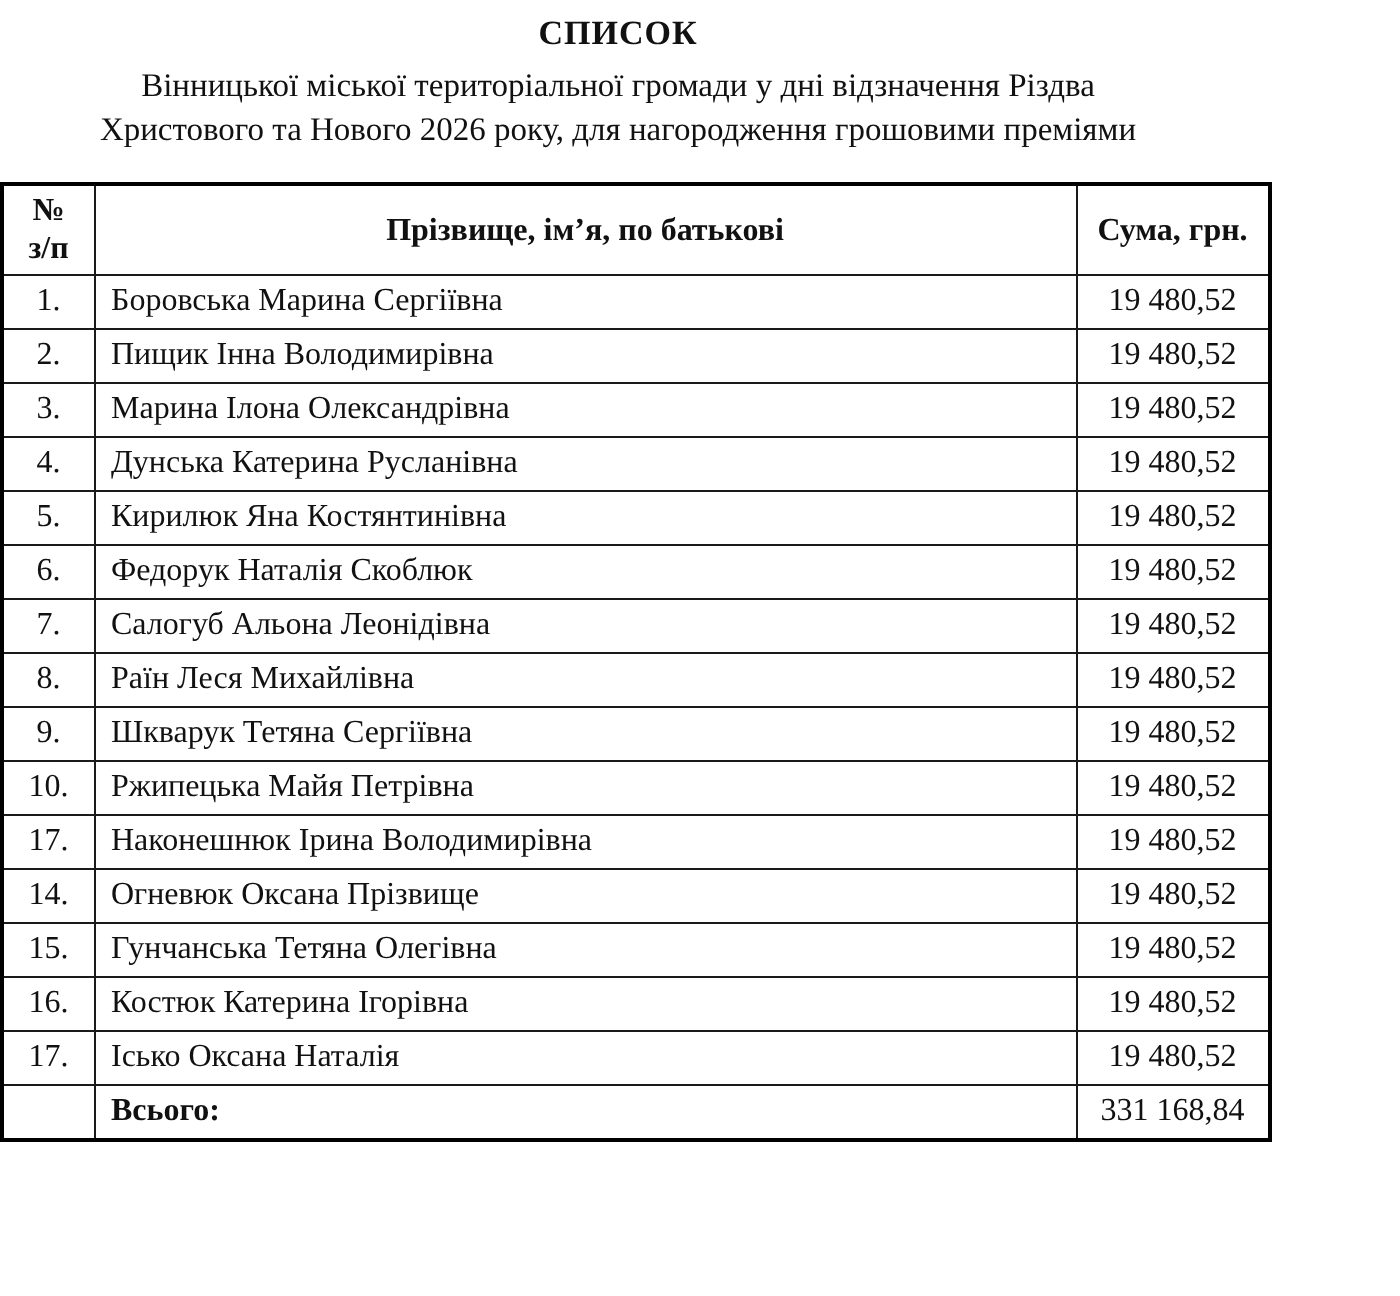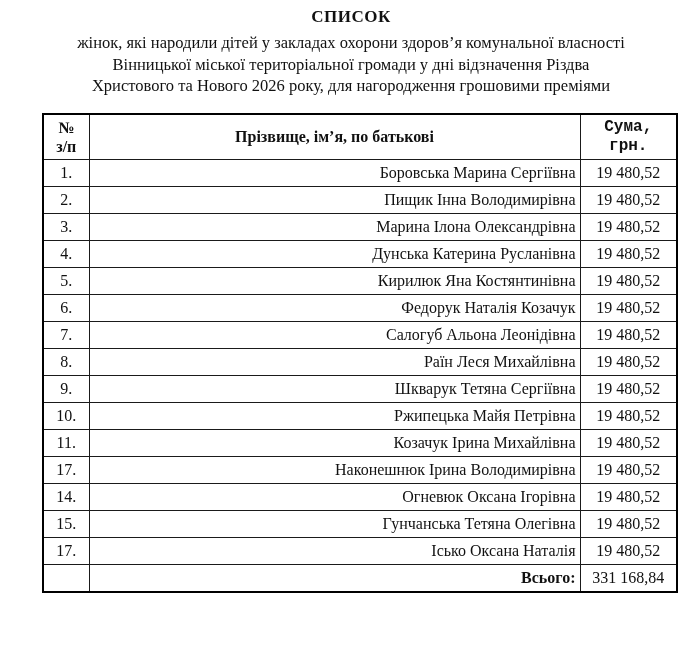"СПИСОК" .doc { margin-left: 42px -> none }
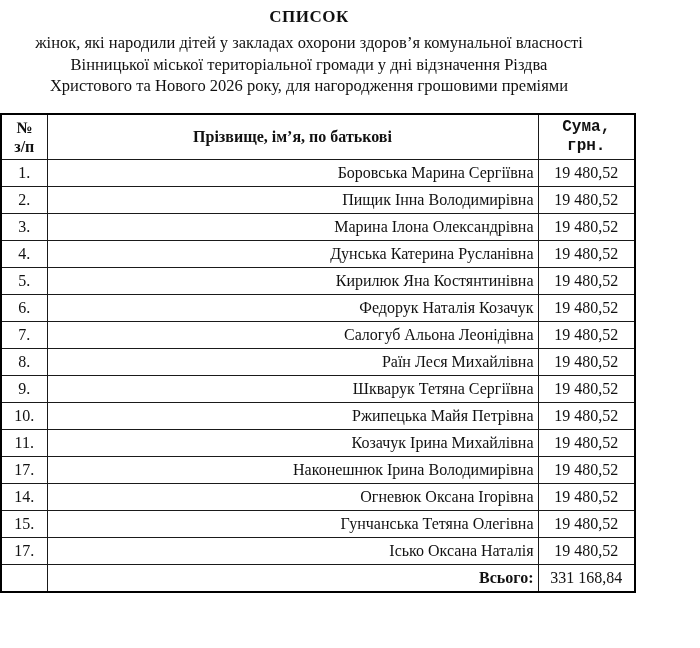"жінок, які народили дітей у" div { html: <div>жінок, які народили дітей у закладах охорони здоров’я комунальної власності</div> -> none }
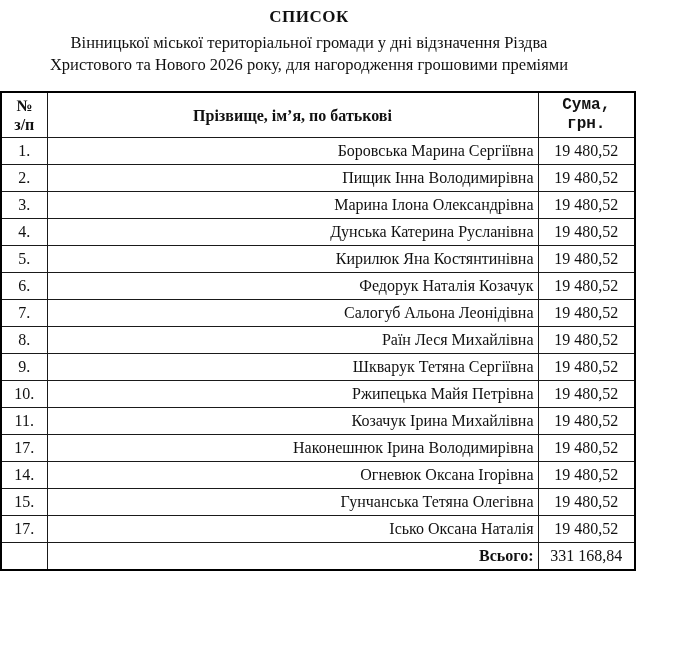"Сума, грн." th.col-sum { font-family: Liberation Mono, monospace -> none }
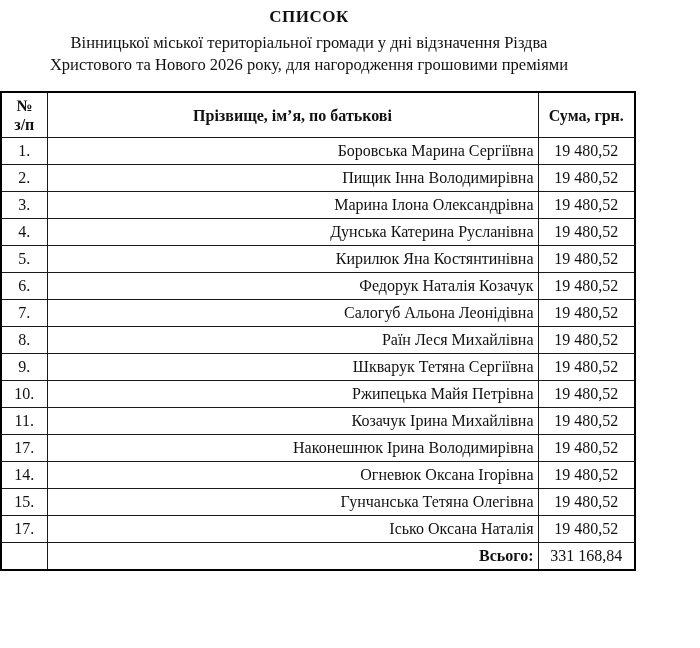"Боровська Марина Сергіївна" td.c-name { padding: 2px 4px 2px 20px -> 2px 4px 2px 8px; text-align: right -> left }
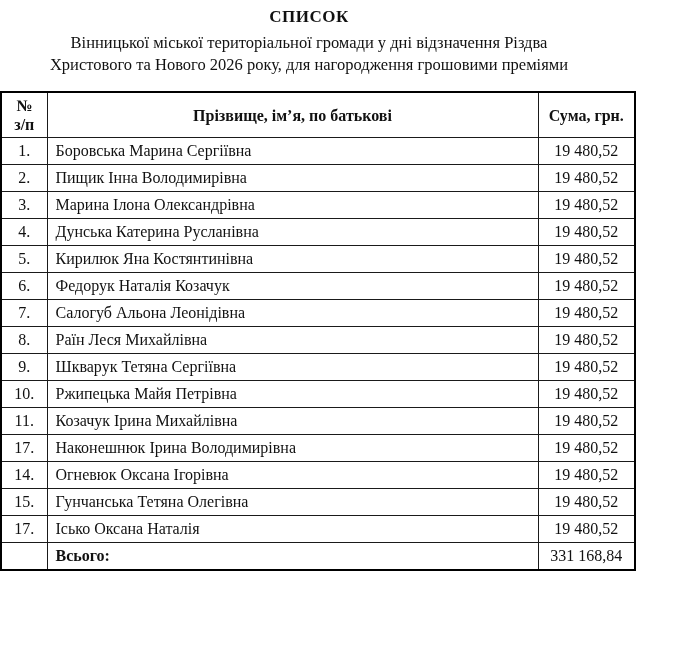"Федорук Наталія Козачук" td.c-name { text: Козачук -> Скоблюк }
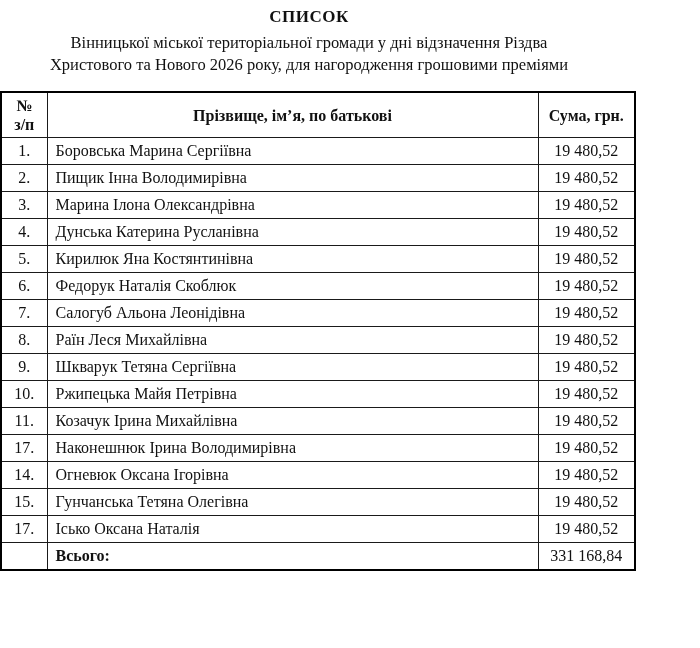"11." tr { html: <tr> <td>11.</td> <td>Козачук Ірина Михайлівна</td> <td>19 480,52</td> </tr> -> none }
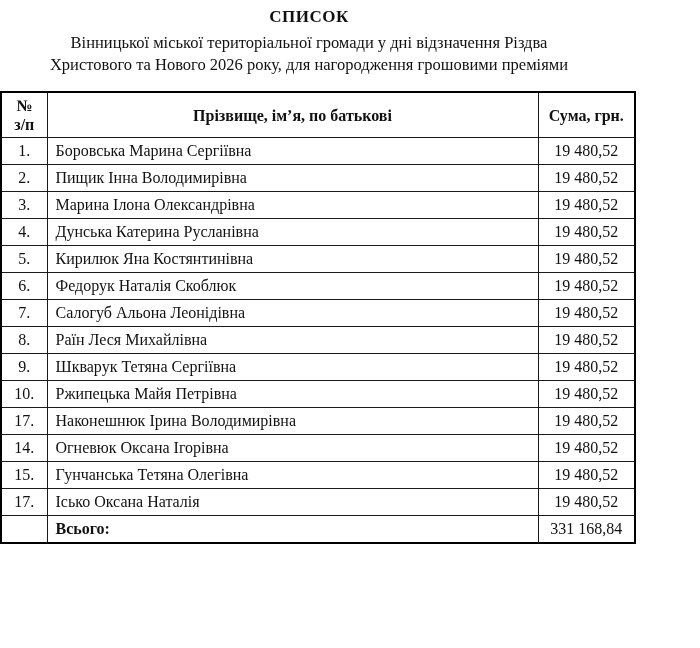"Огневюк Оксана Ігорівна" td.c-name { text: Ігорівна -> Прізвище }
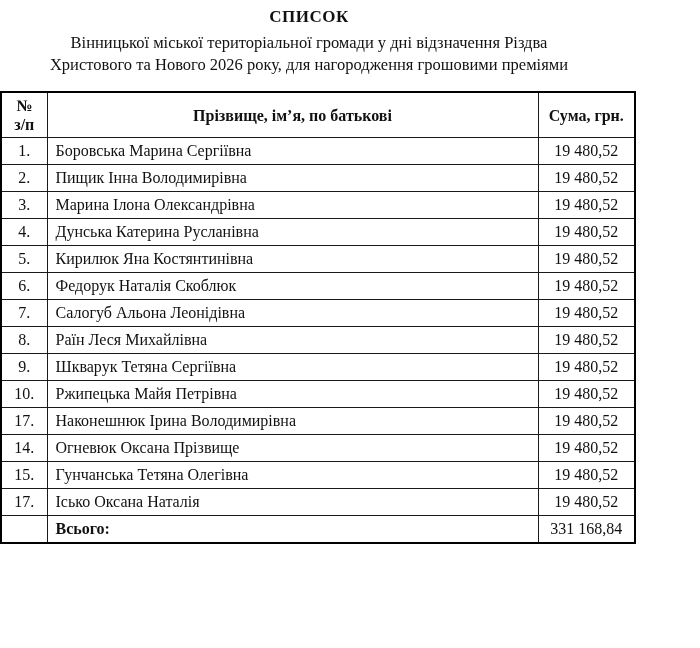"16." tr { html: none -> <tr> <td>16.</td> <td>Костюк Катерина Ігорівна</td> <td>19 480,52</td> </tr> }
